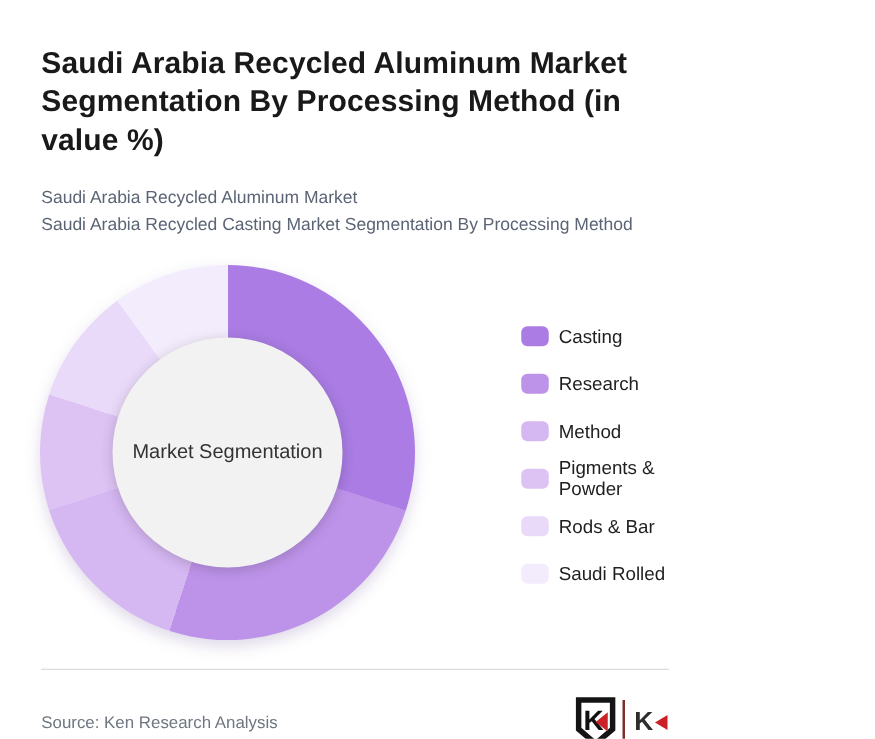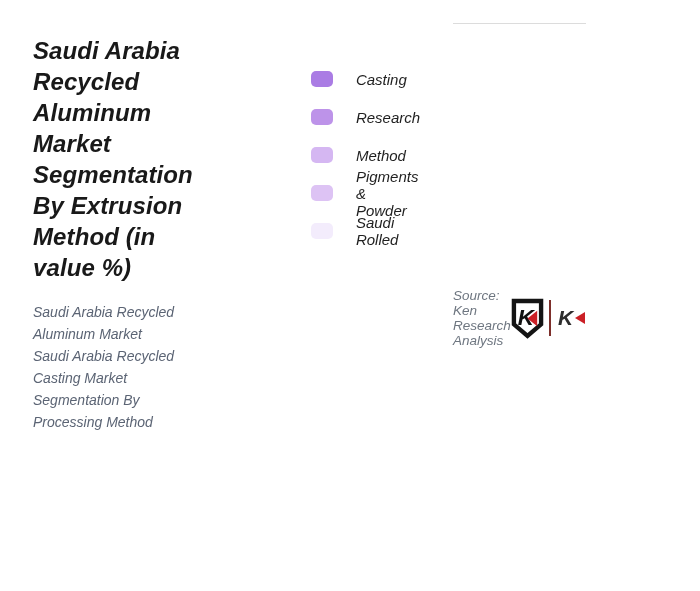"Saudi Arabia Recycled Aluminum Market" .card { flex-direction: row -> column; font-style: italic -> none }
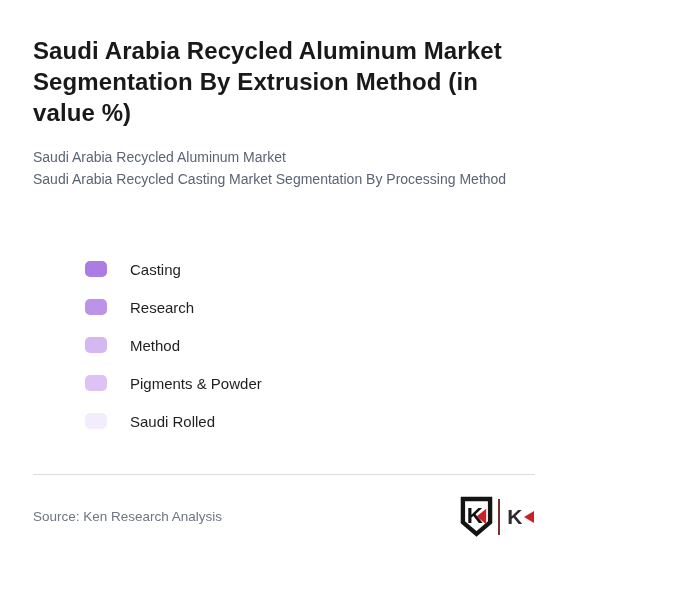"Segmentation By Extrusion Method (in" div { text: Extrusion -> Processing }
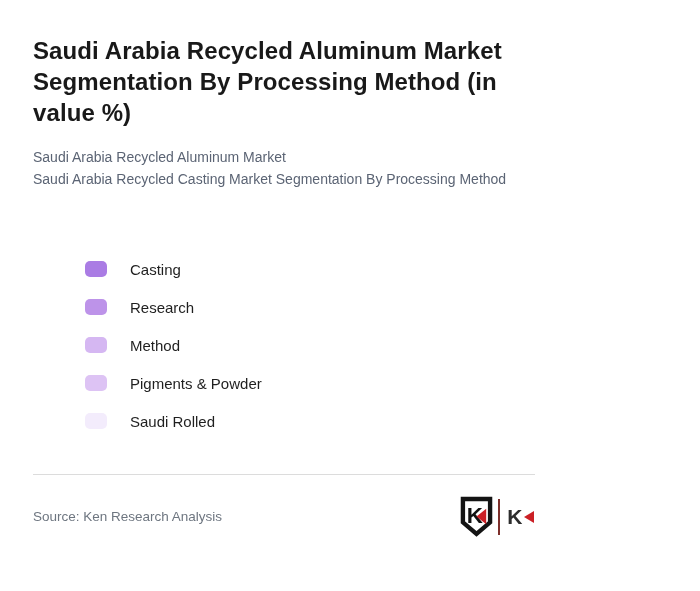"Casting" .legend-label { margin-left: 23px -> 8px }
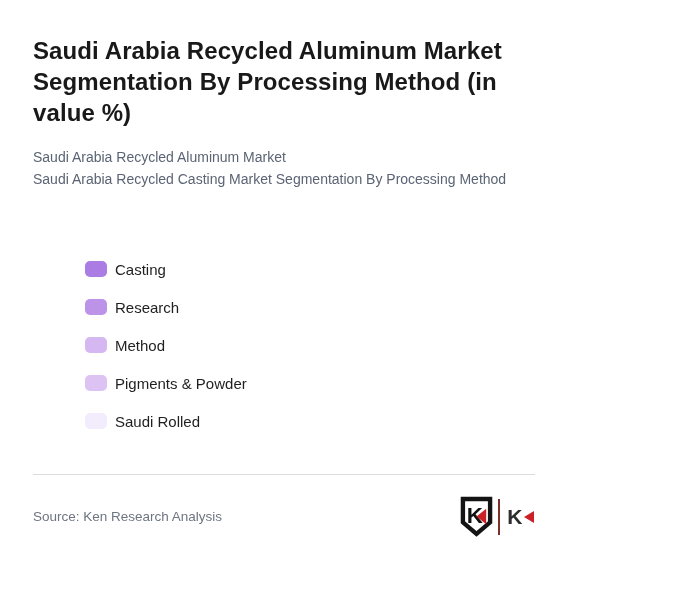"Market Segmentation" div.donut-wrap { html: none -> <div> <div></div> <div> <span>Market Segmentation</span> </div> </div> }
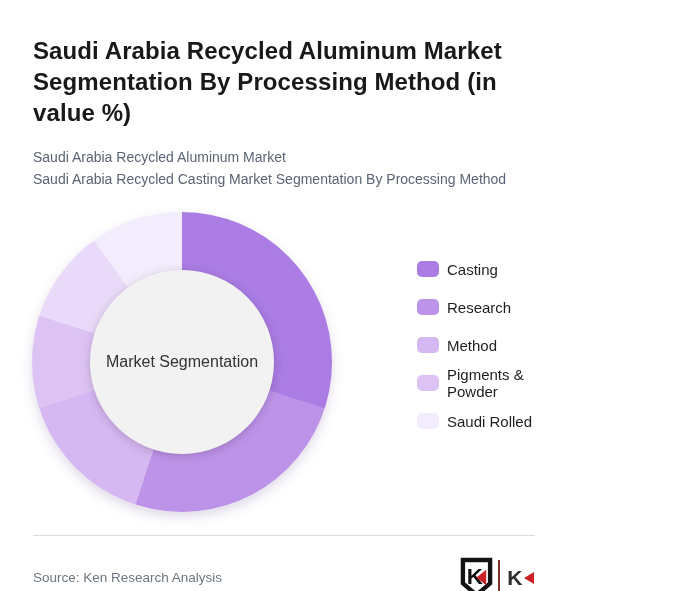"Rods & Bar" div.legend-item { html: none -> <div> <span></span> <span>Rods &amp; Bar</span> </div> }
